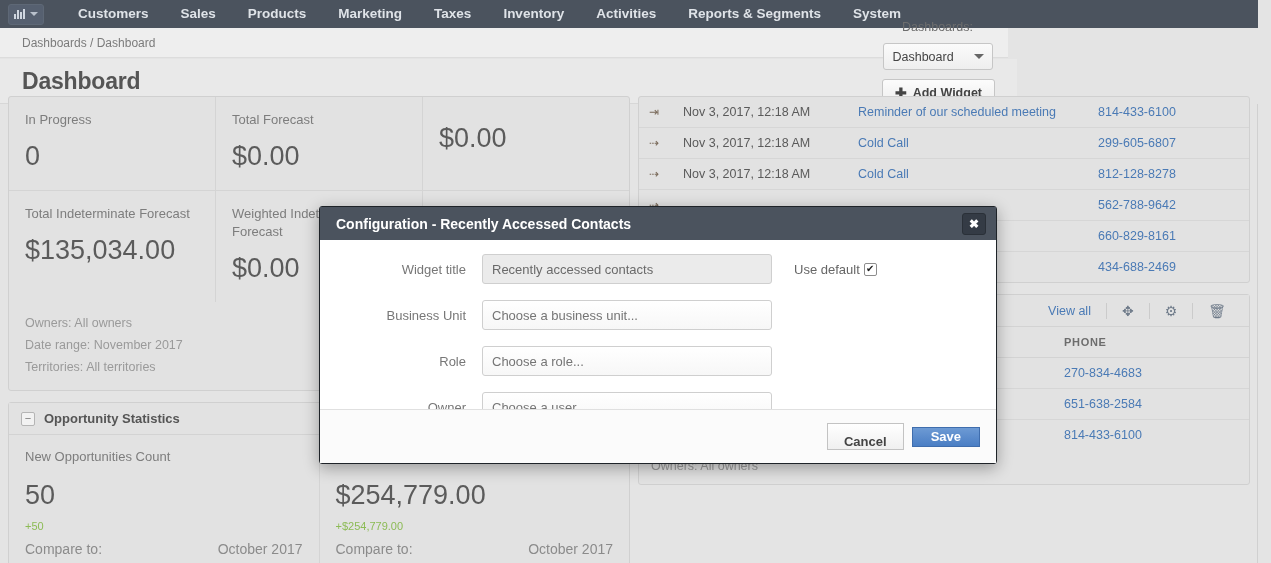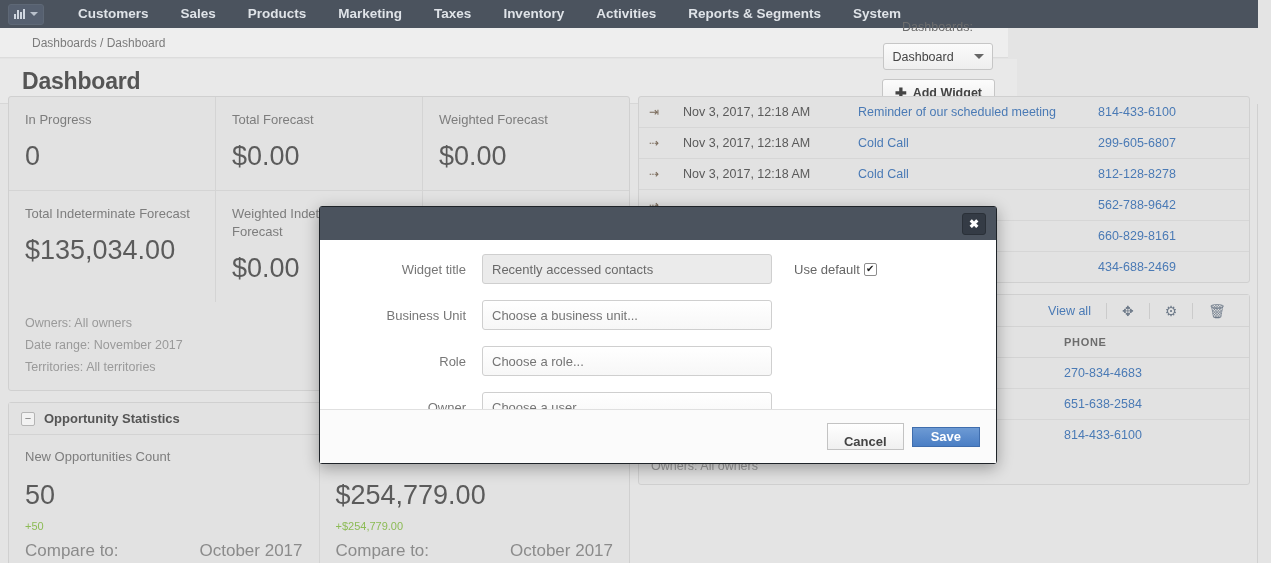"Dashboards / Dashboard" .breadcrumb-bar { padding-left: 32px -> 22px }
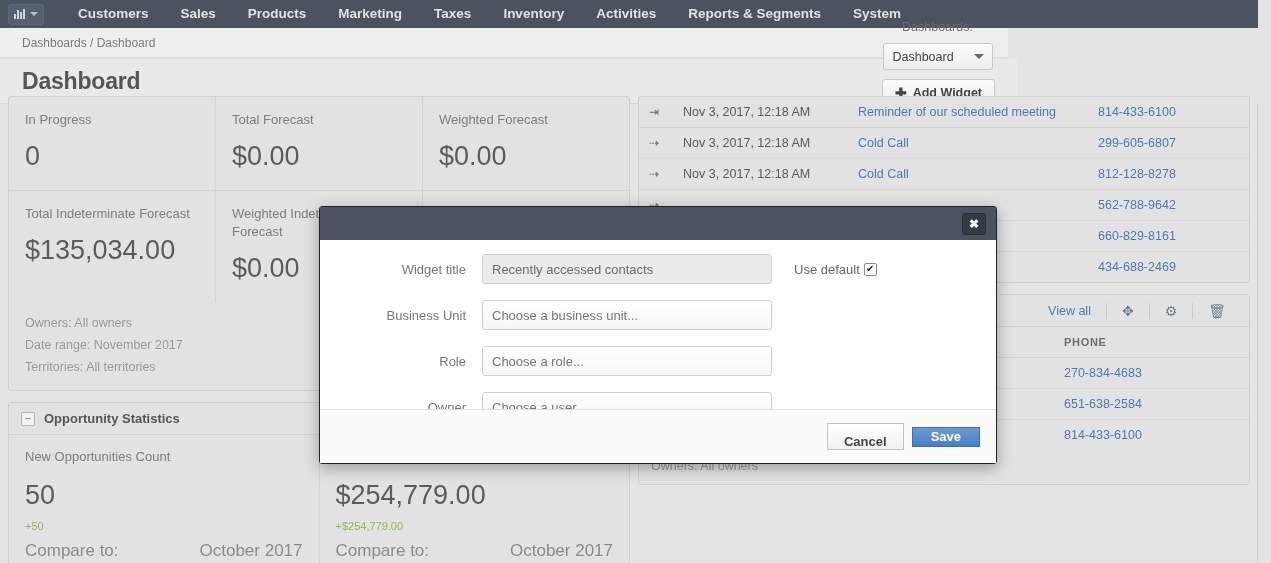"Weighted Forecast" div.fc-label { html: <div>Weighted Forecast</div> -> none }
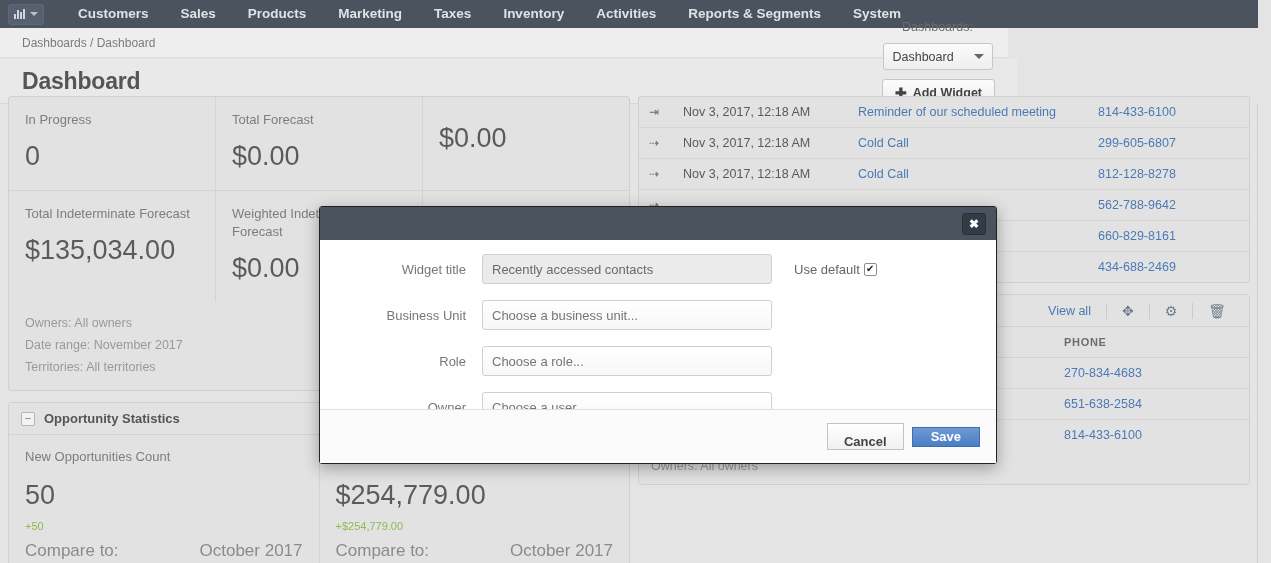"Configuration - Recently Accessed" div.modal-title { html: none -> <div>Configuration - Recently Accessed Contacts</div> }
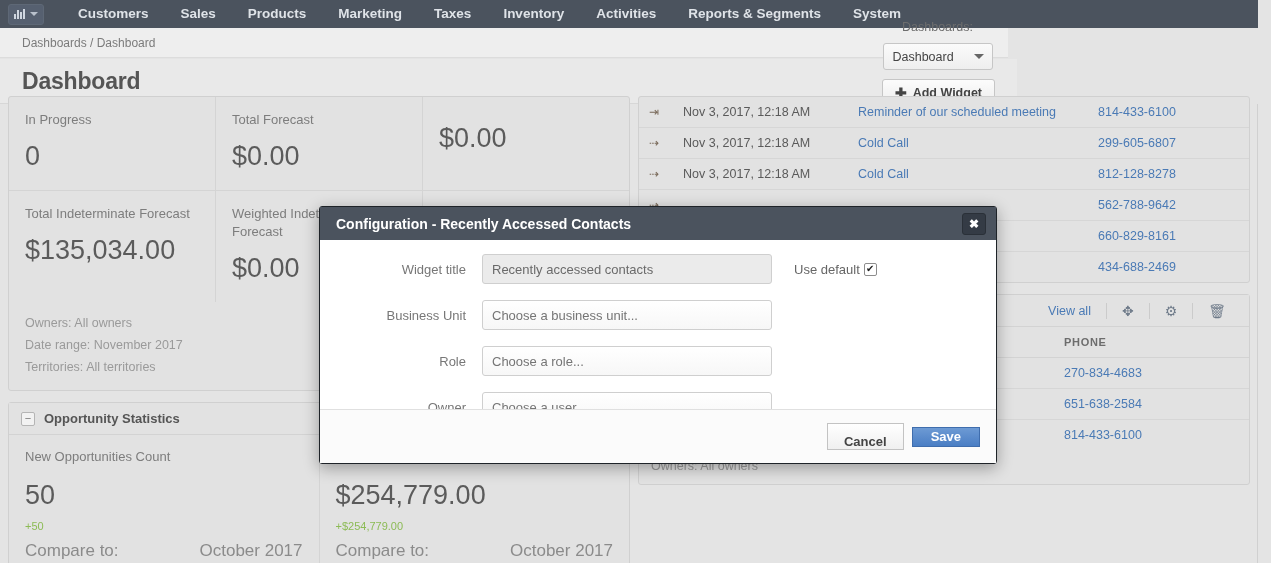"Compare to:" .op-cmp { font-size: 17px -> 14px }
